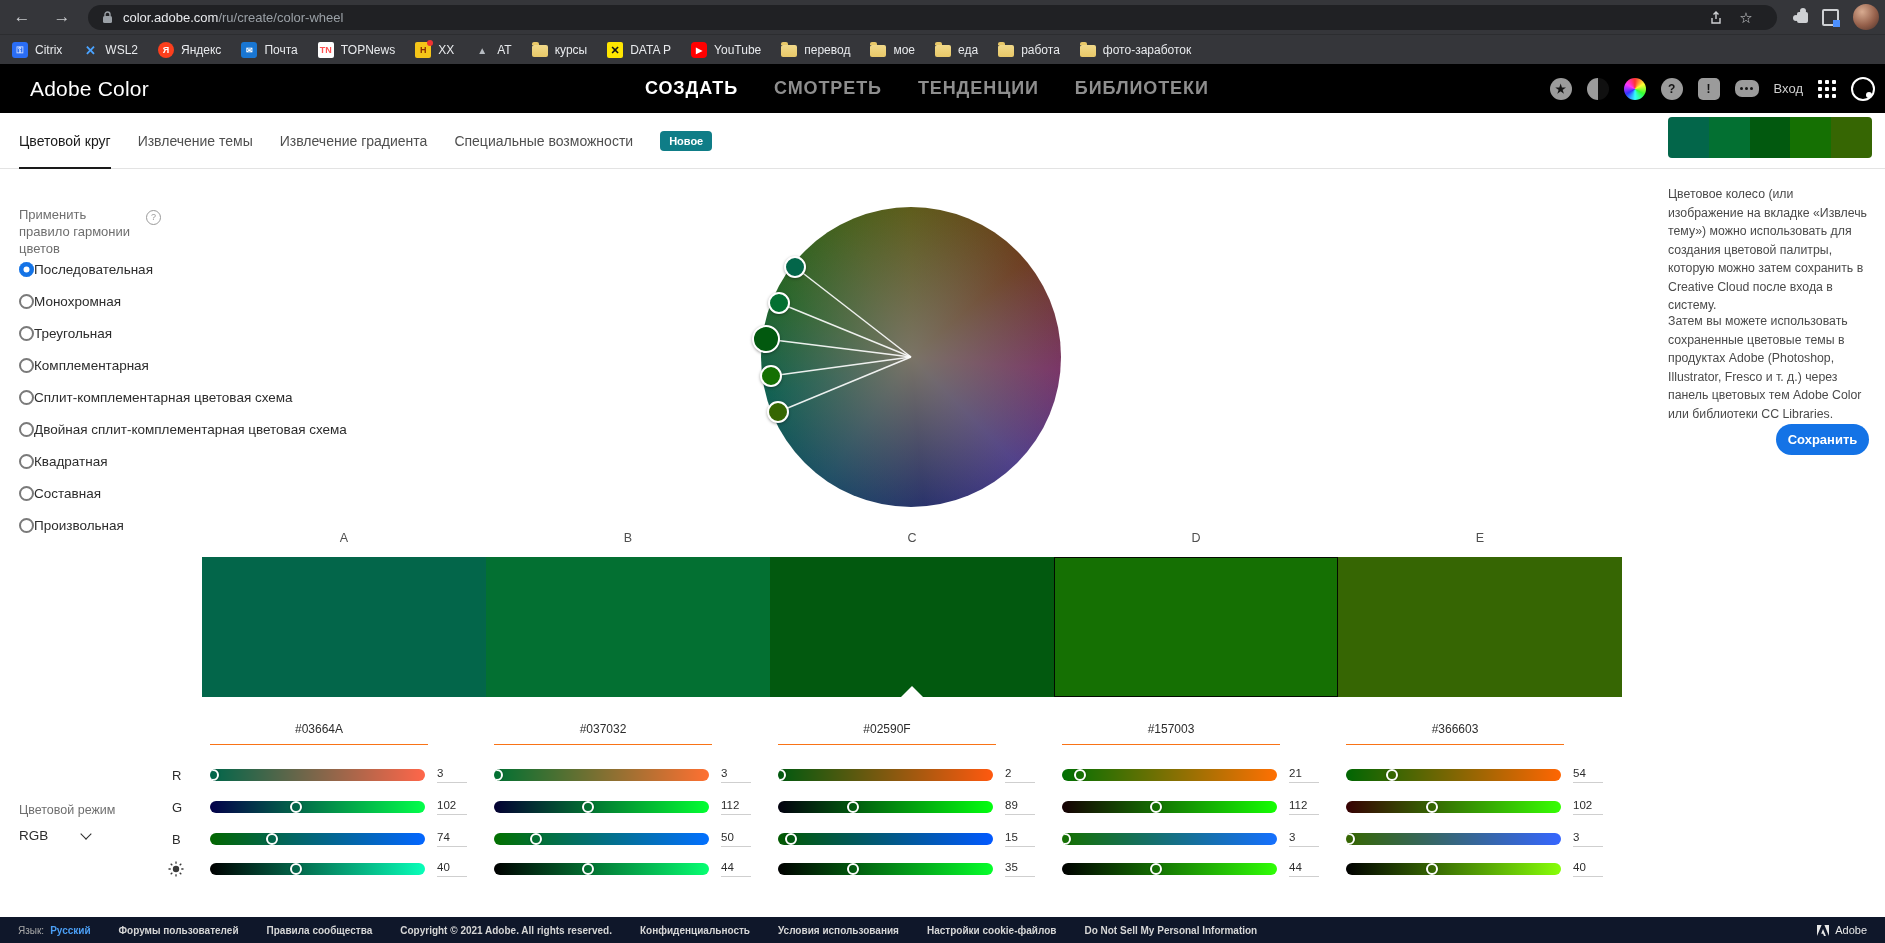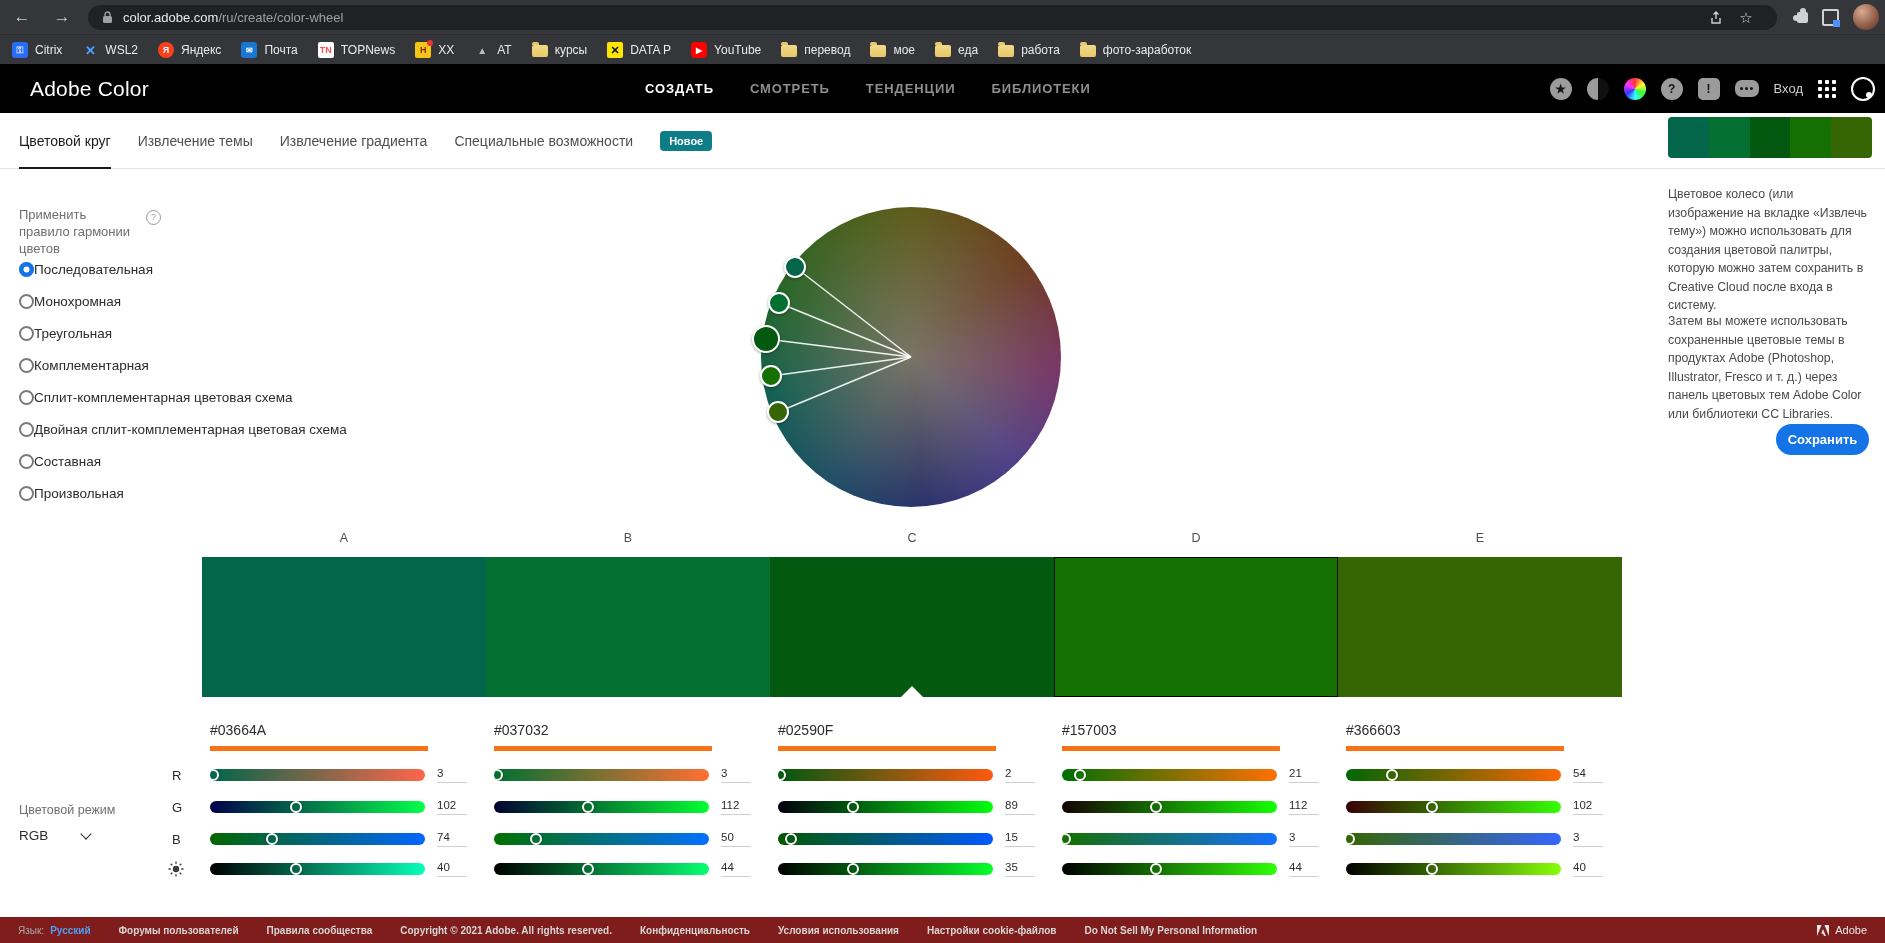"СОЗДАТЬ" .main-nav .nav-item { font-size: 13px -> 18px }
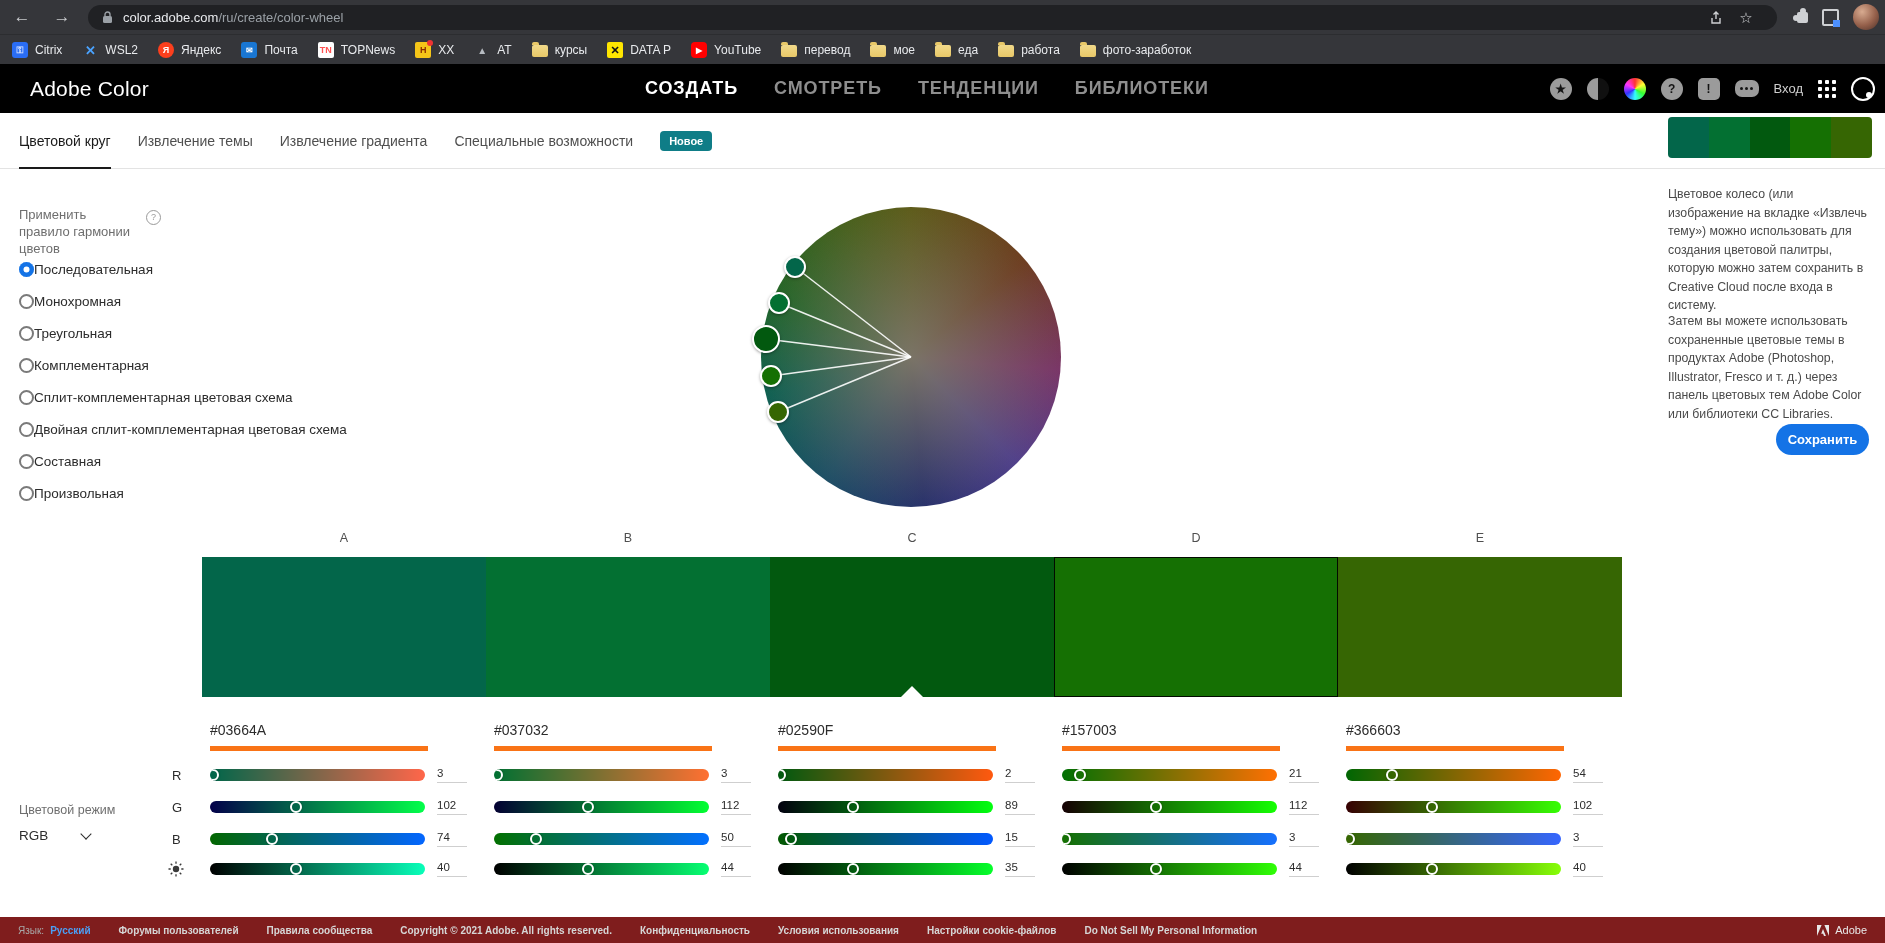"Квадратная" div.rule { html: none -> <div> <span></span> <span>Квадратная</span> </div> }
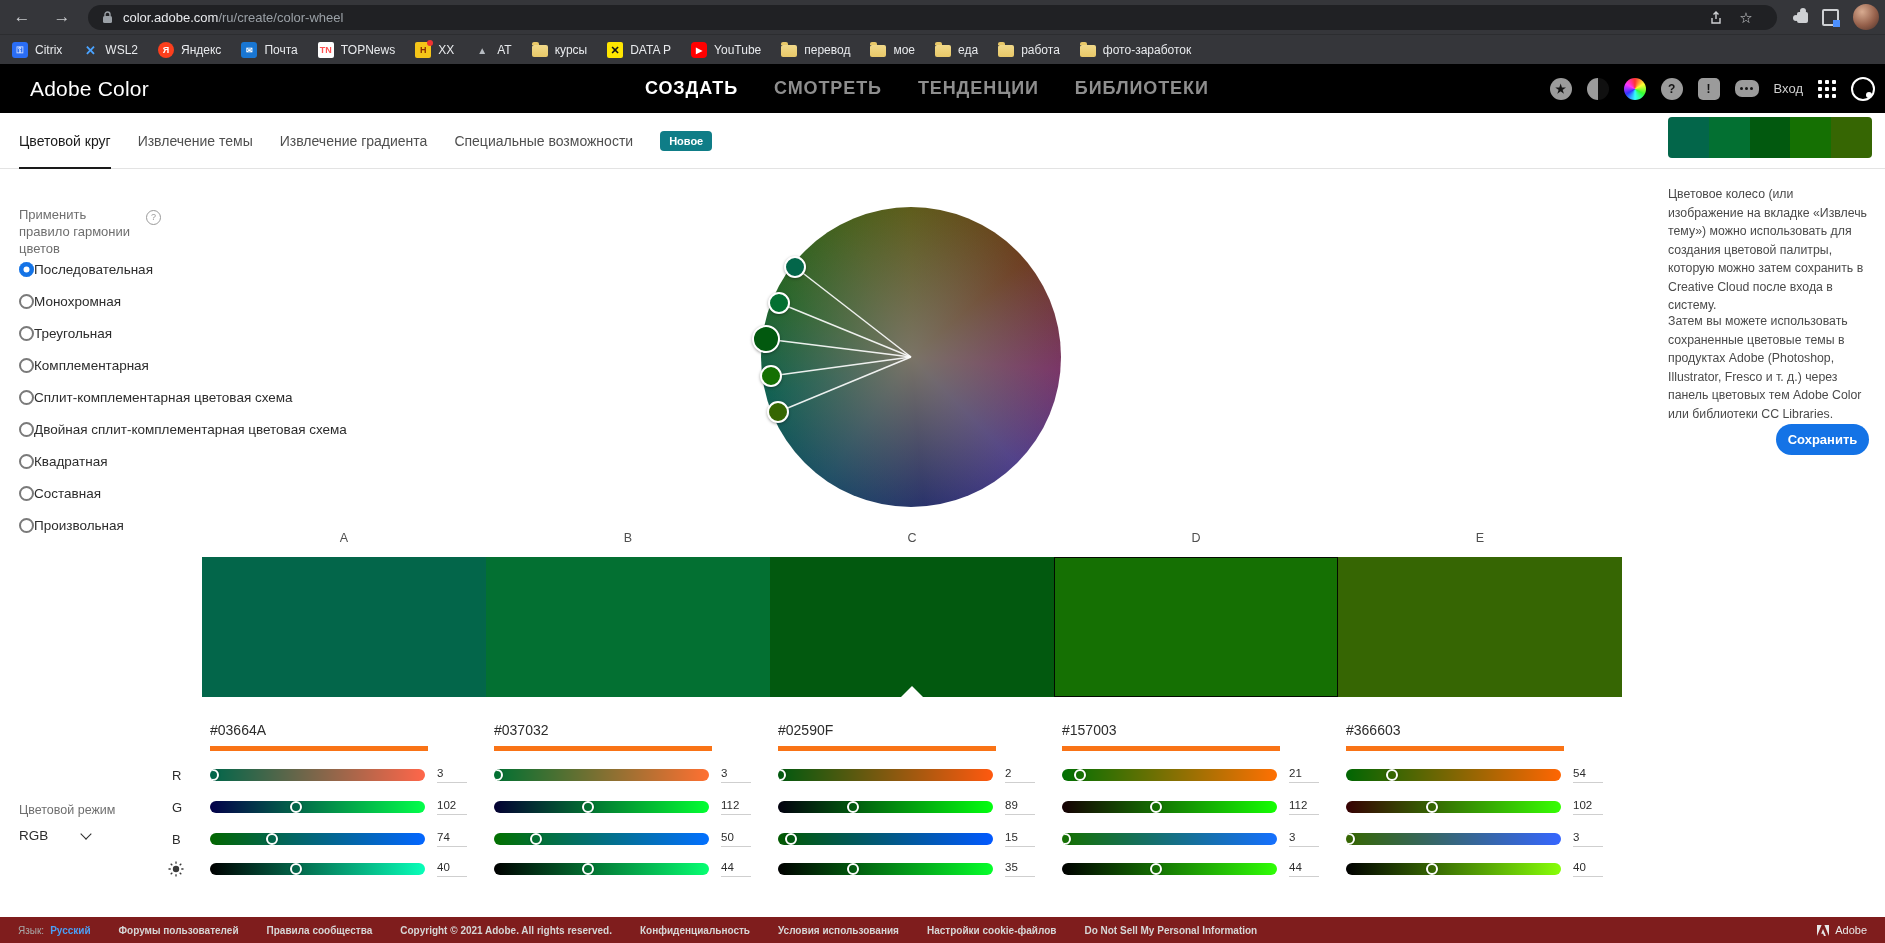"#03664A" .hex-field { border-bottom: 5px solid #f97316 -> 1px solid #f97316; font-size: 14px -> 12px; text-align: none -> center }
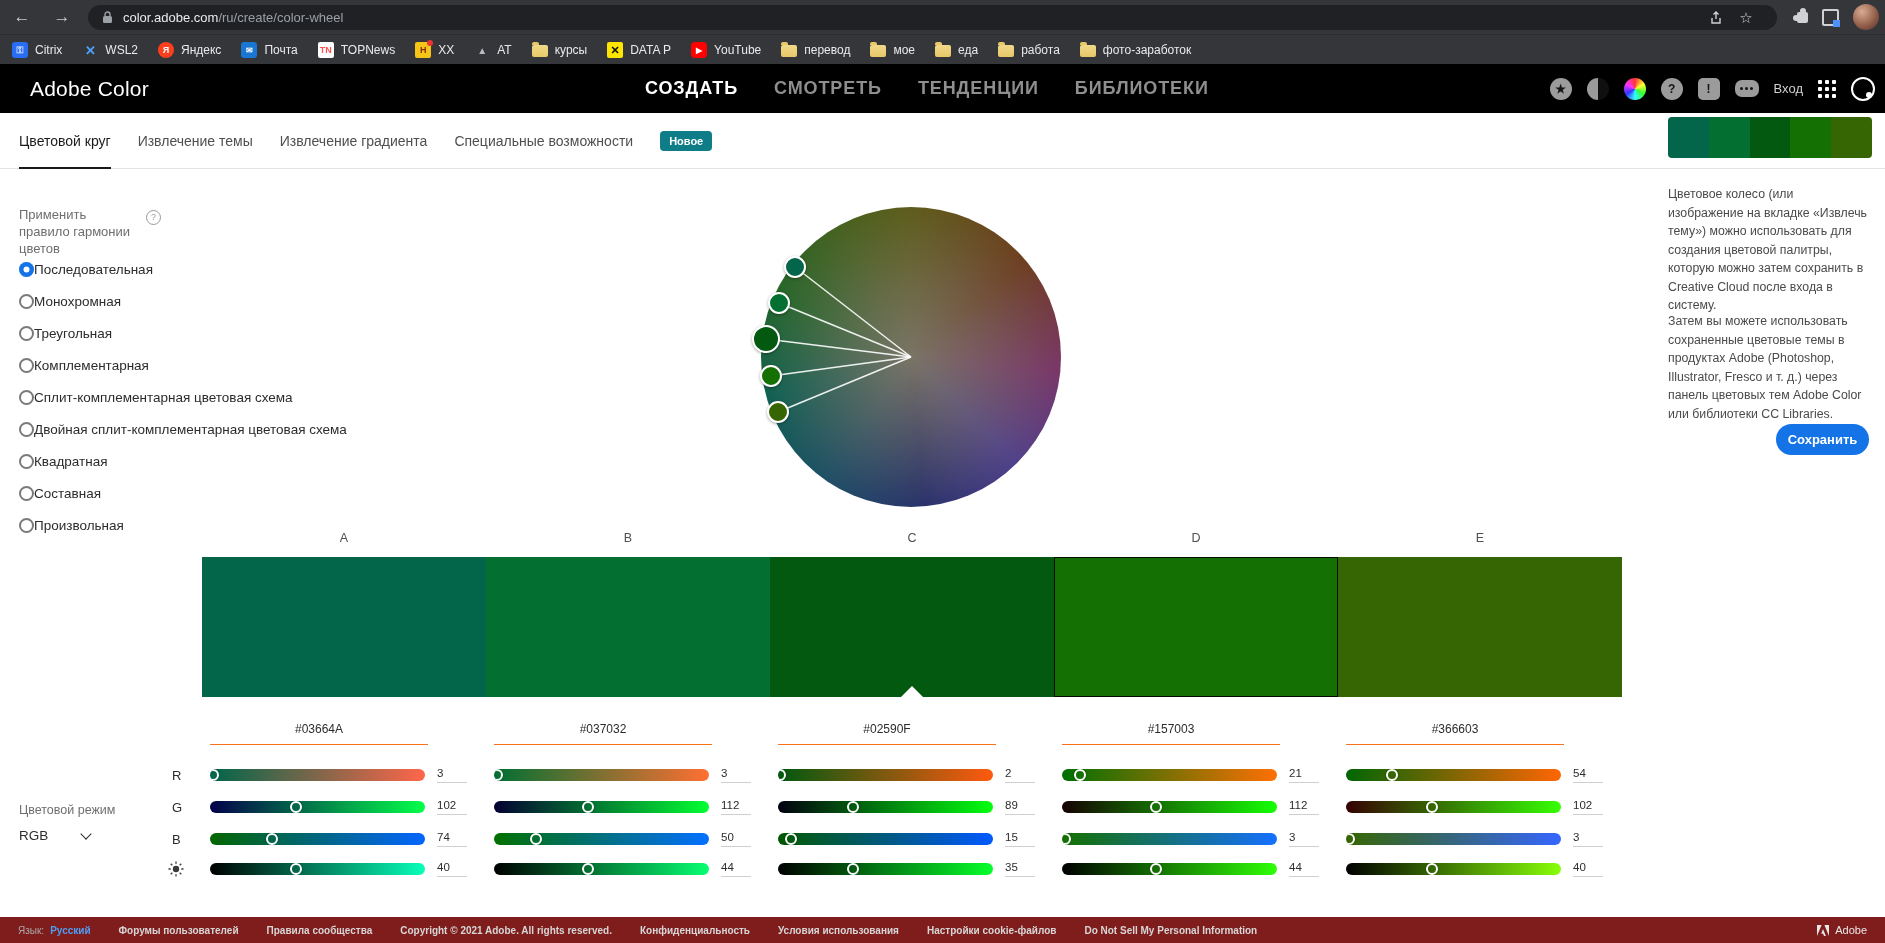"Язык:" .footer { background: #7f1d1d -> #0f172a }
